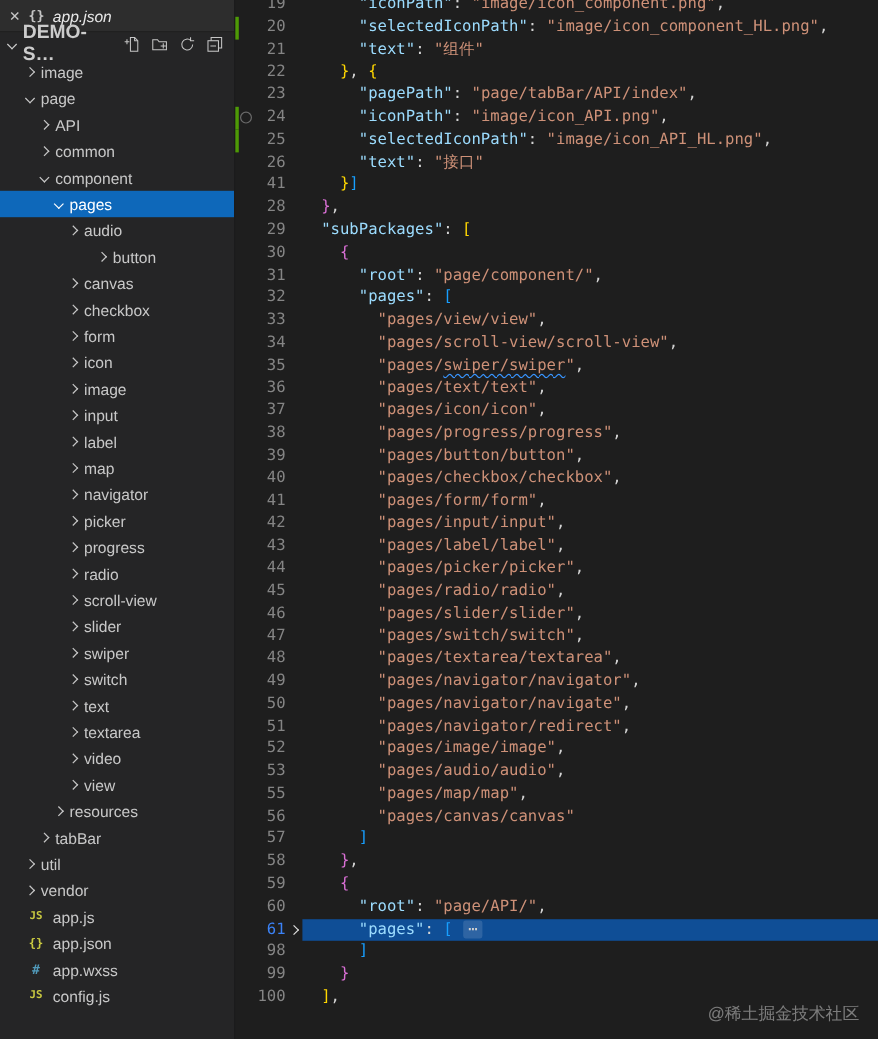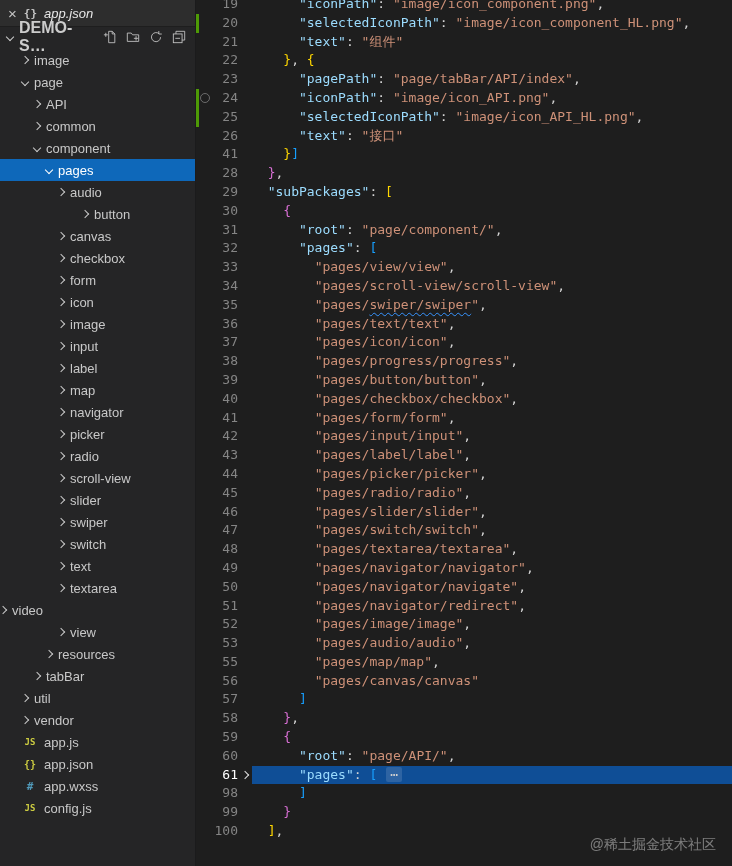"progress" div.tree-item { html: none -> <div> <span></span> <span>progress</span> </div> }
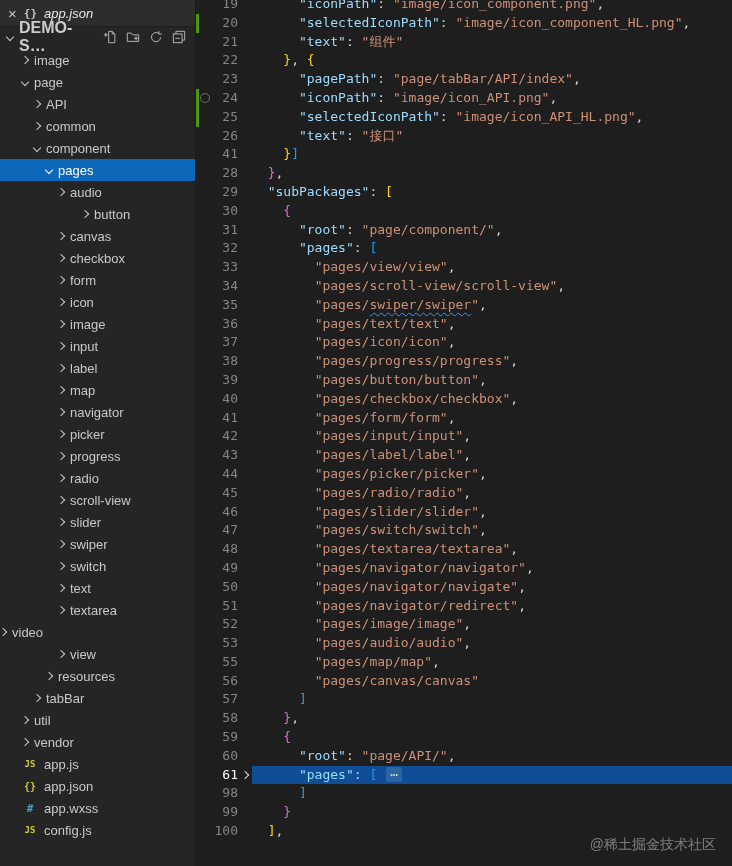"video" div.tree-item { padding-left: none -> 58px }
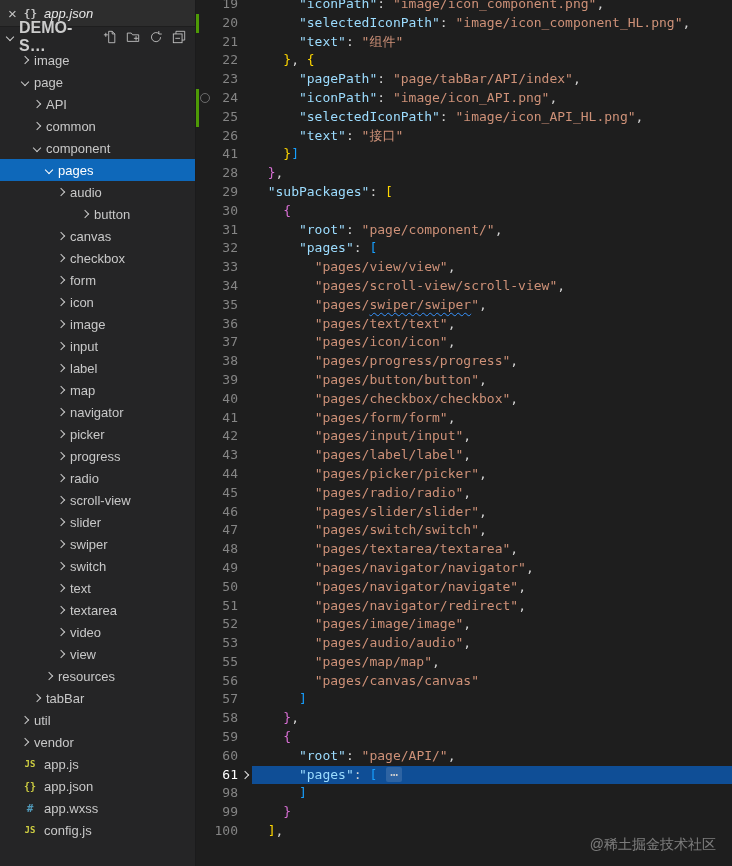"61" .code-line.active .lnum { color: #ffffff -> #3b82f6 }
